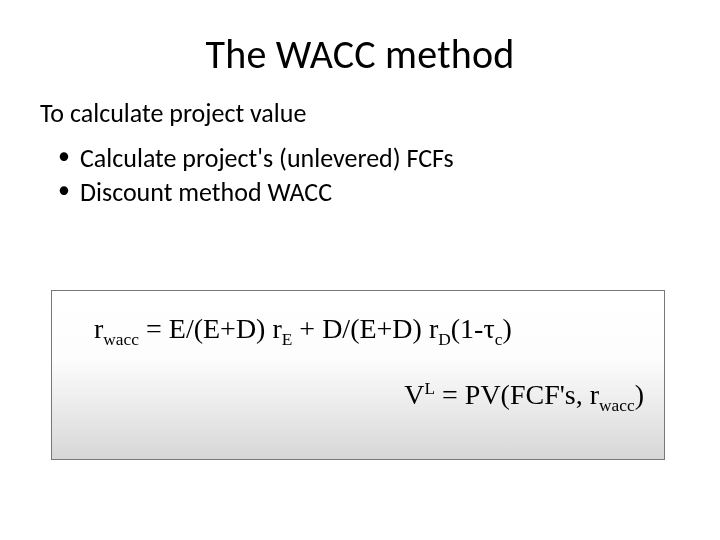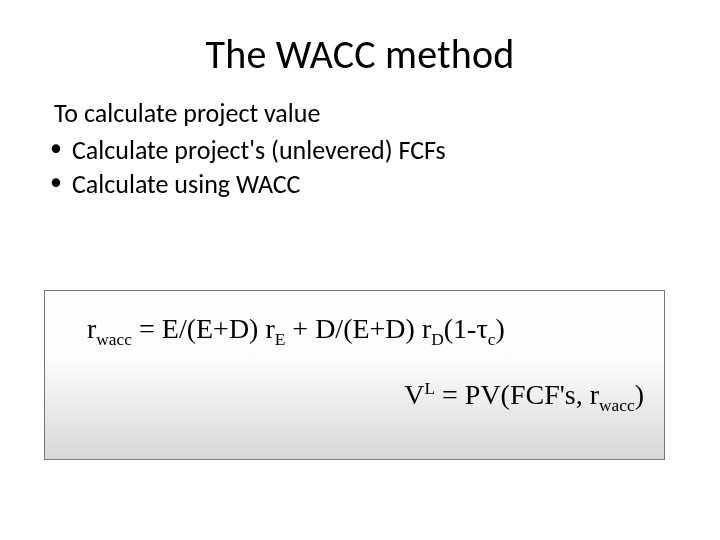"To calculate project value" .intro { margin: 0 0 2px 14px -> 0 0 2px 0 }
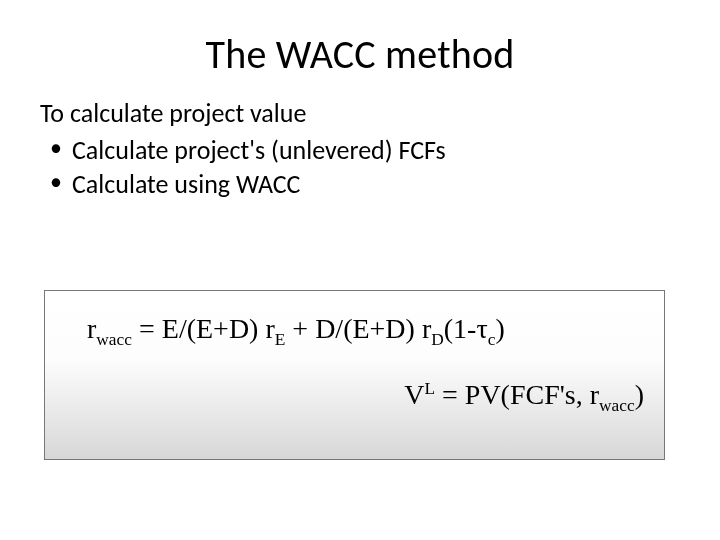"Calculate project's (unlevered) FCFs" ul.lvl1 { margin: 4px -> 12px }
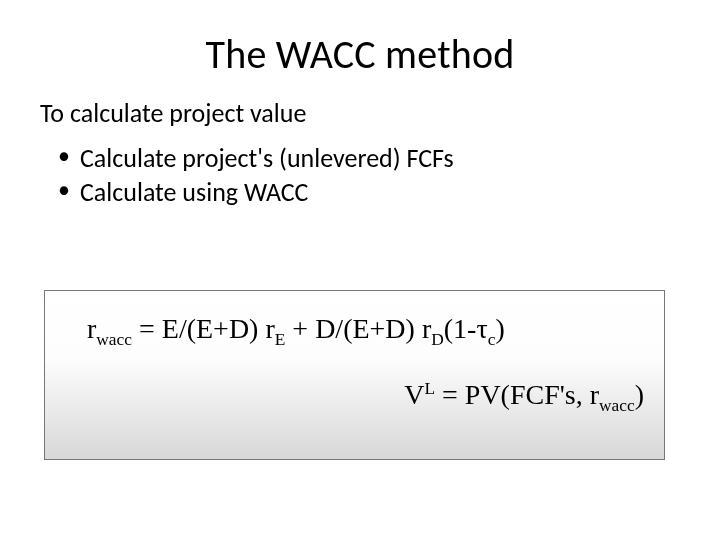"Calculate using WACC" span { text: Calculate using -> Discount method }
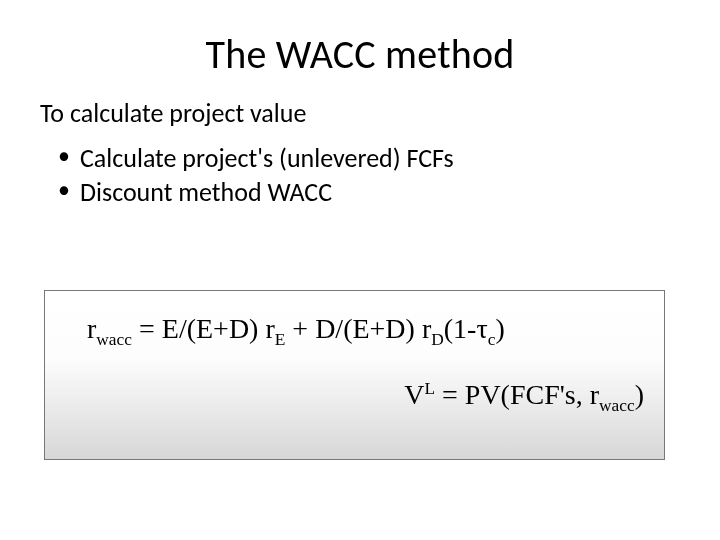"rwacc = E/(E+D) rE +" .formula-box { left: 44px -> 51px }
